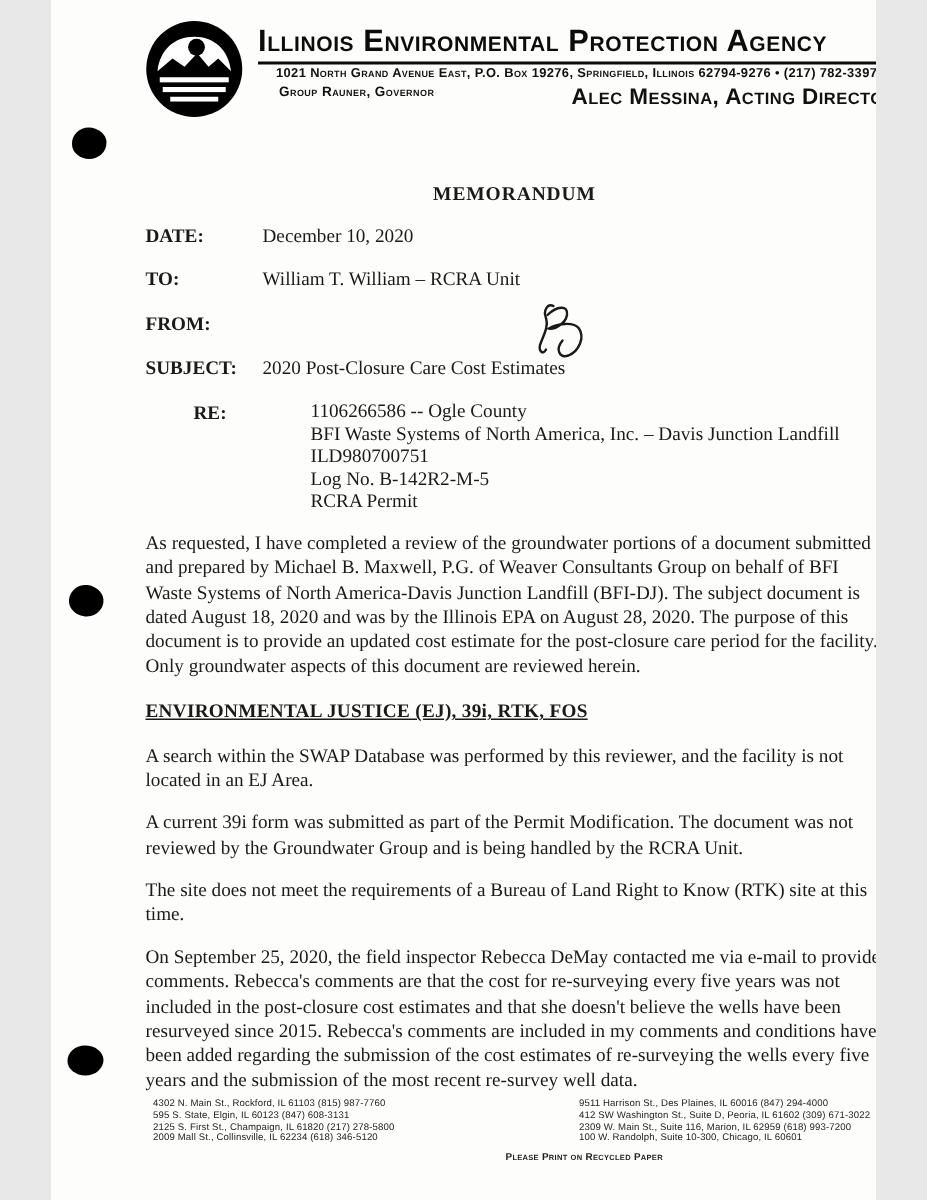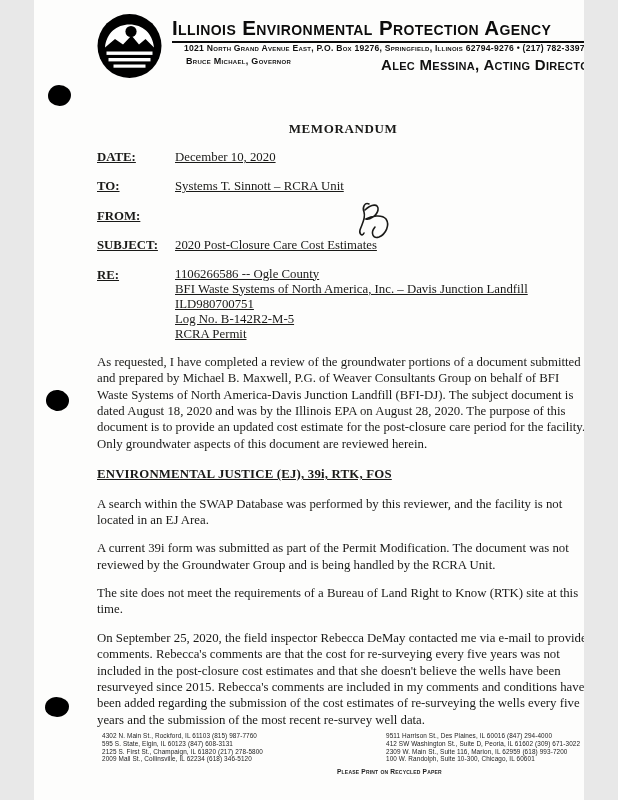"Bruce Michael, Governor" div.head-governor { text: Bruce Michael -> Group Rauner }
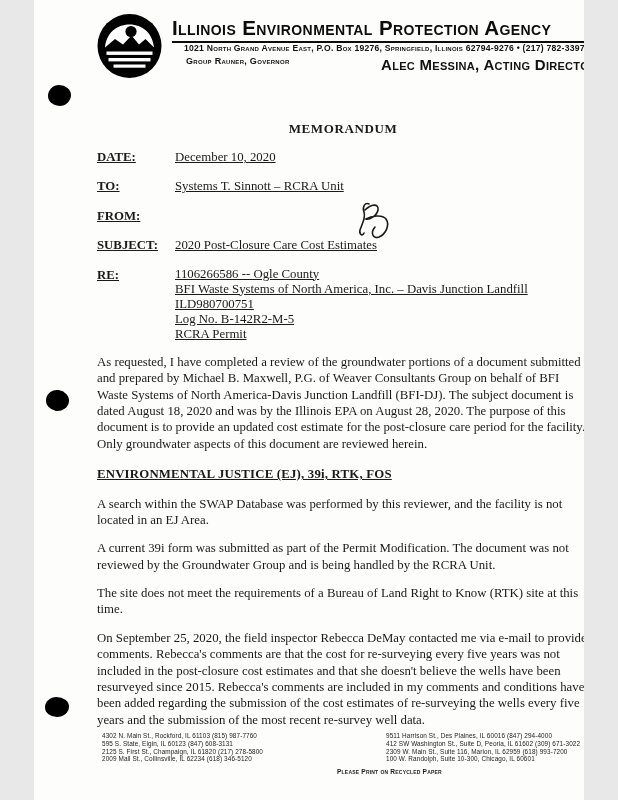"DATE:" .field-row { text-decoration: underline -> none }
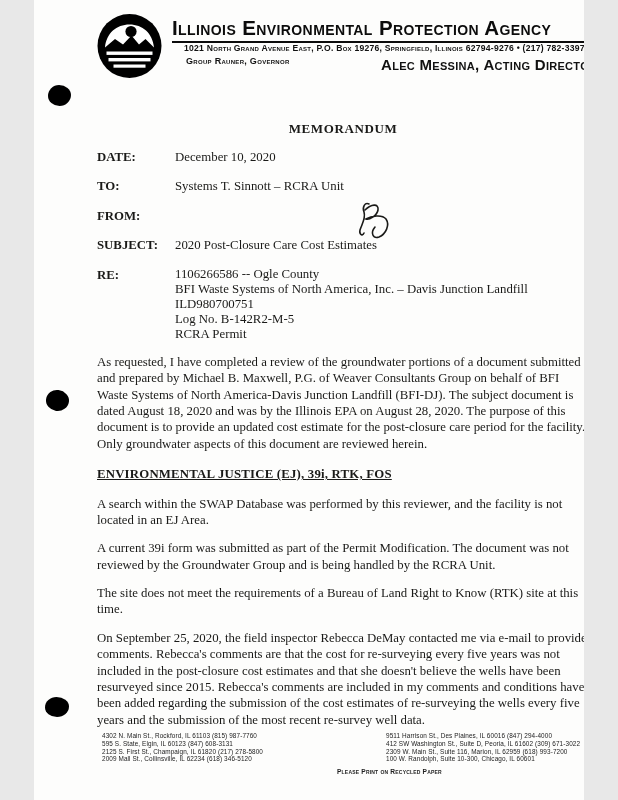"Systems T. Sinnott – RCRA" div.field-value { text: Systems T. Sinnott -> William T. William }
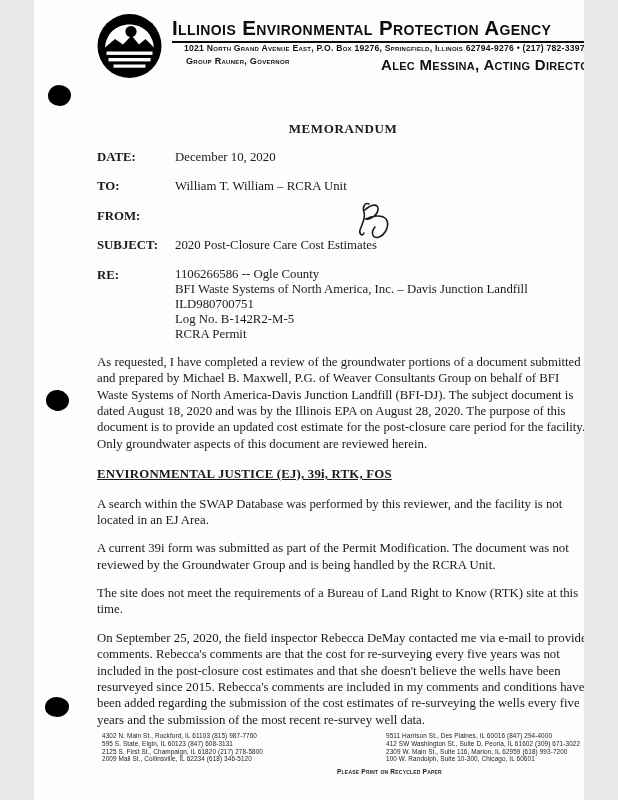"RE:" .re-row { margin-left: none -> 32px }
